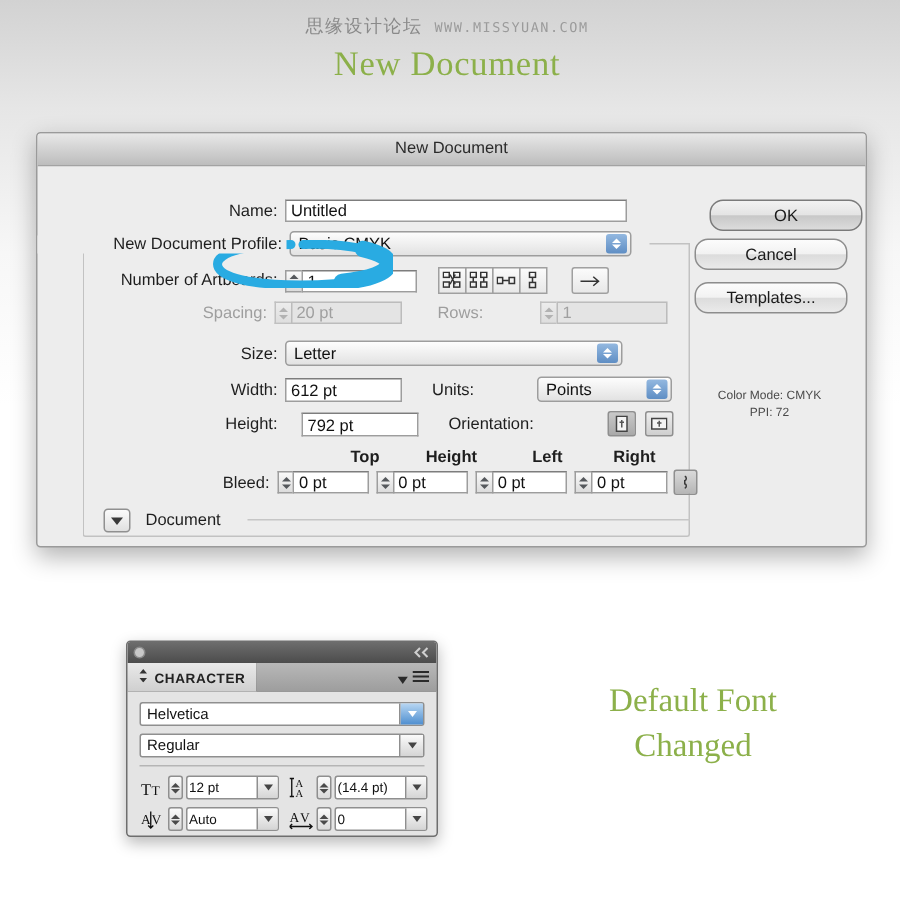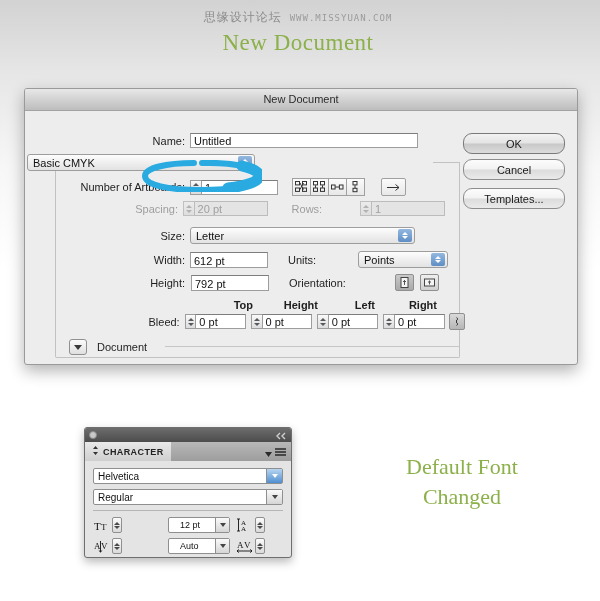"OK" div.btn { left: 438px -> 448px }
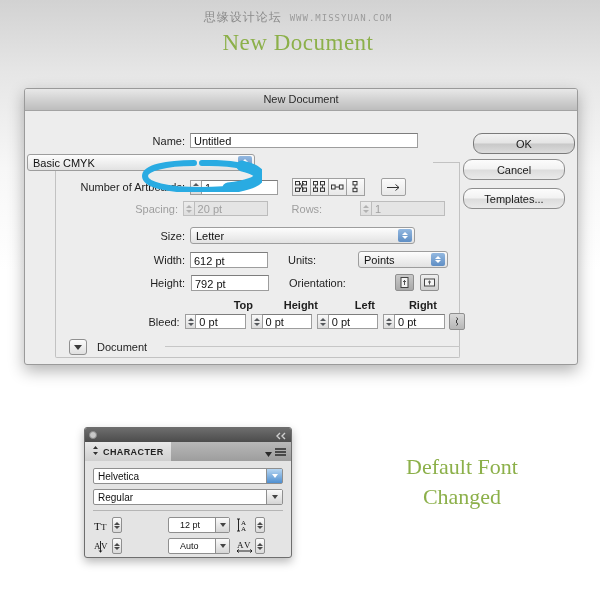"New Document Profile:" span.lbl { html: none -> <span>New Document Profile:</span> }
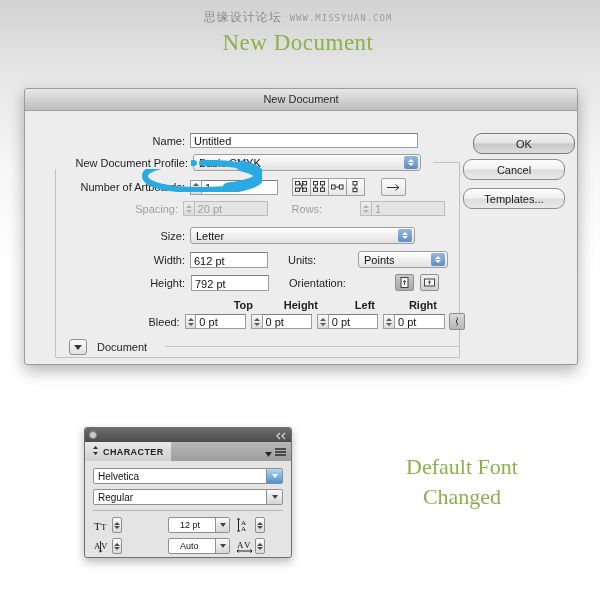"Color Mode: CMYK" div.cinfo { html: none -> <div> <div>Color Mode: CMYK</div> <div>PPI: 72</div> </div> }
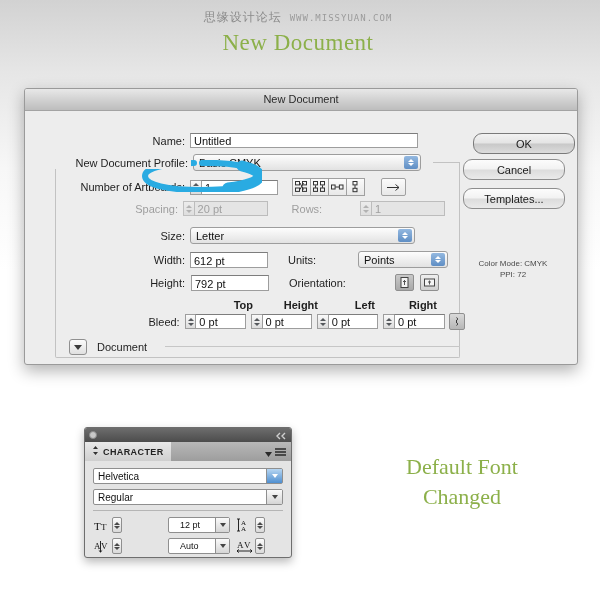"792 pt" div.tf { margin-left: 6px -> 16px }
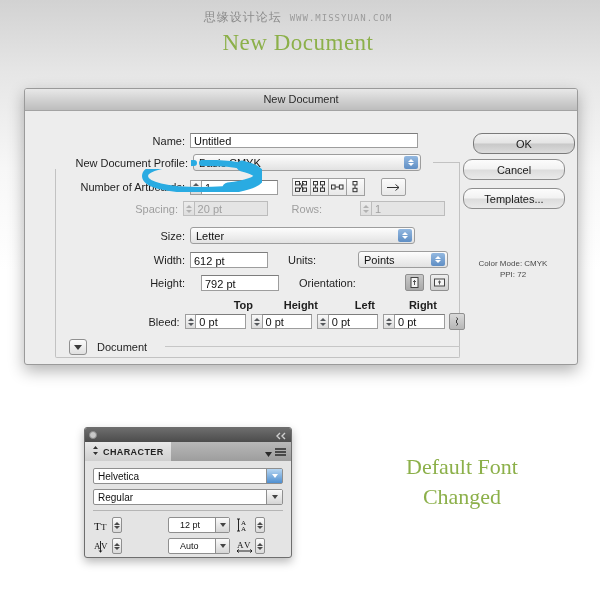"12 pt" .minput { margin-left: 44px -> none; padding-left: 11px -> 1px }
